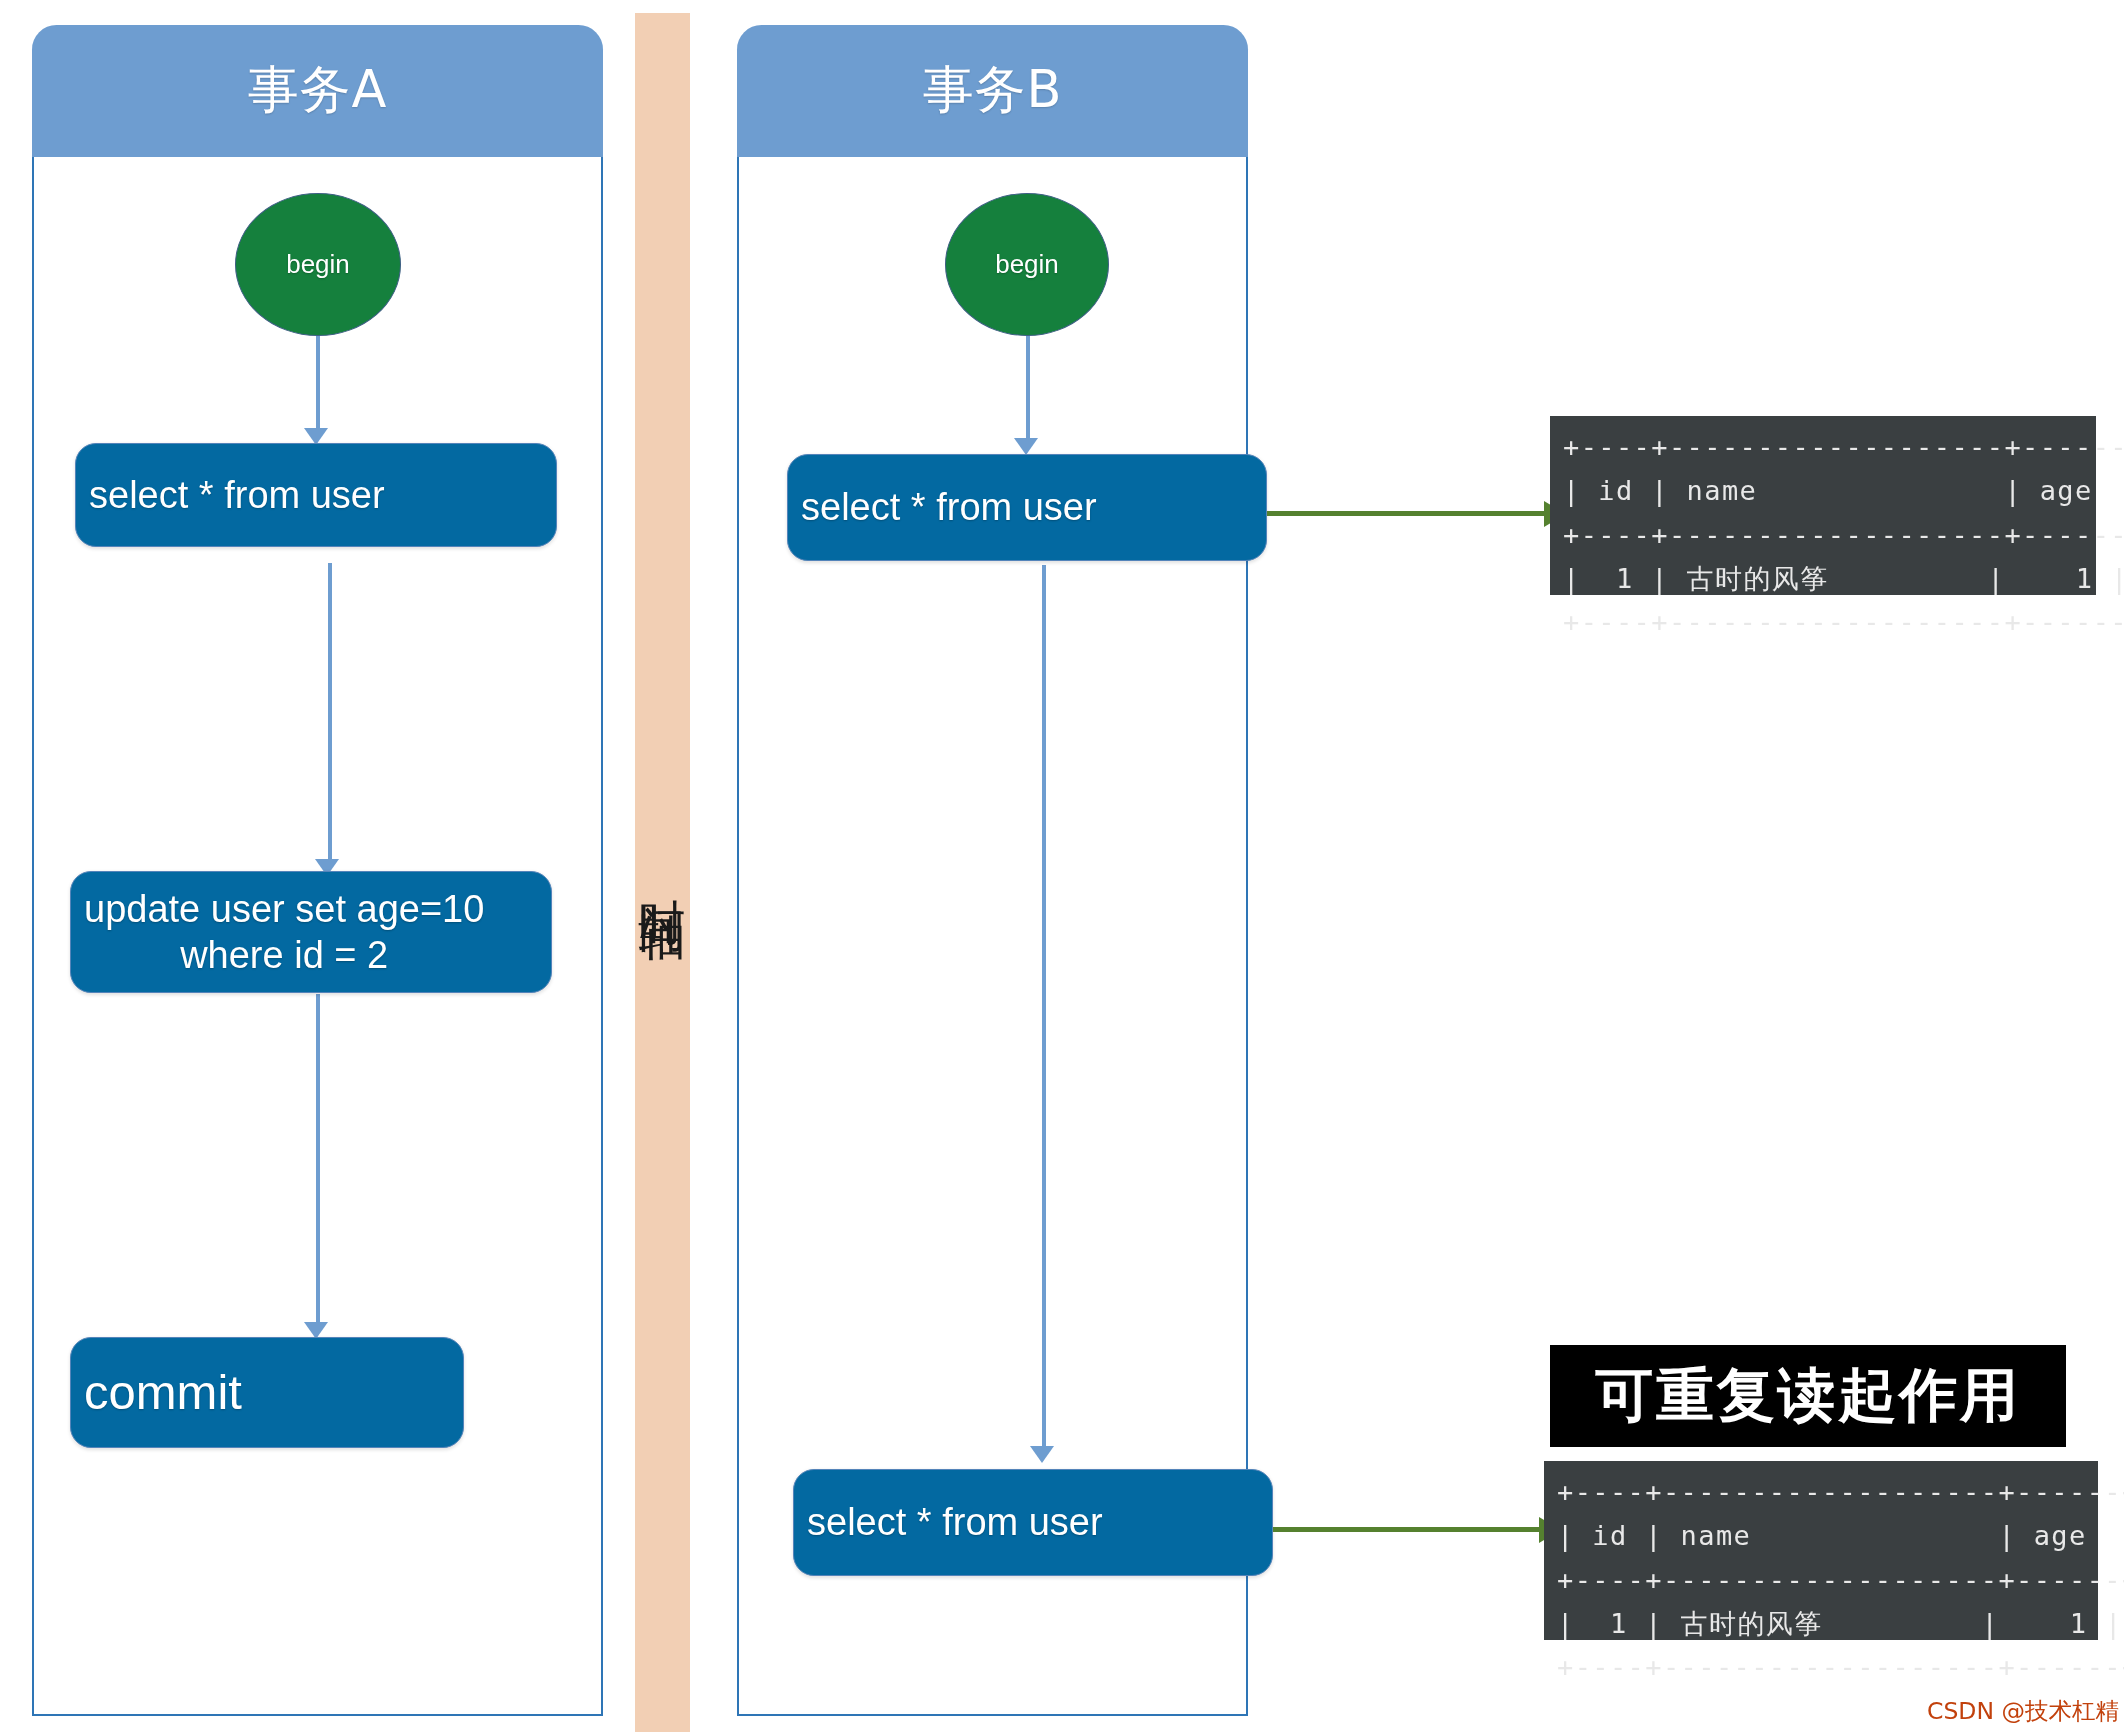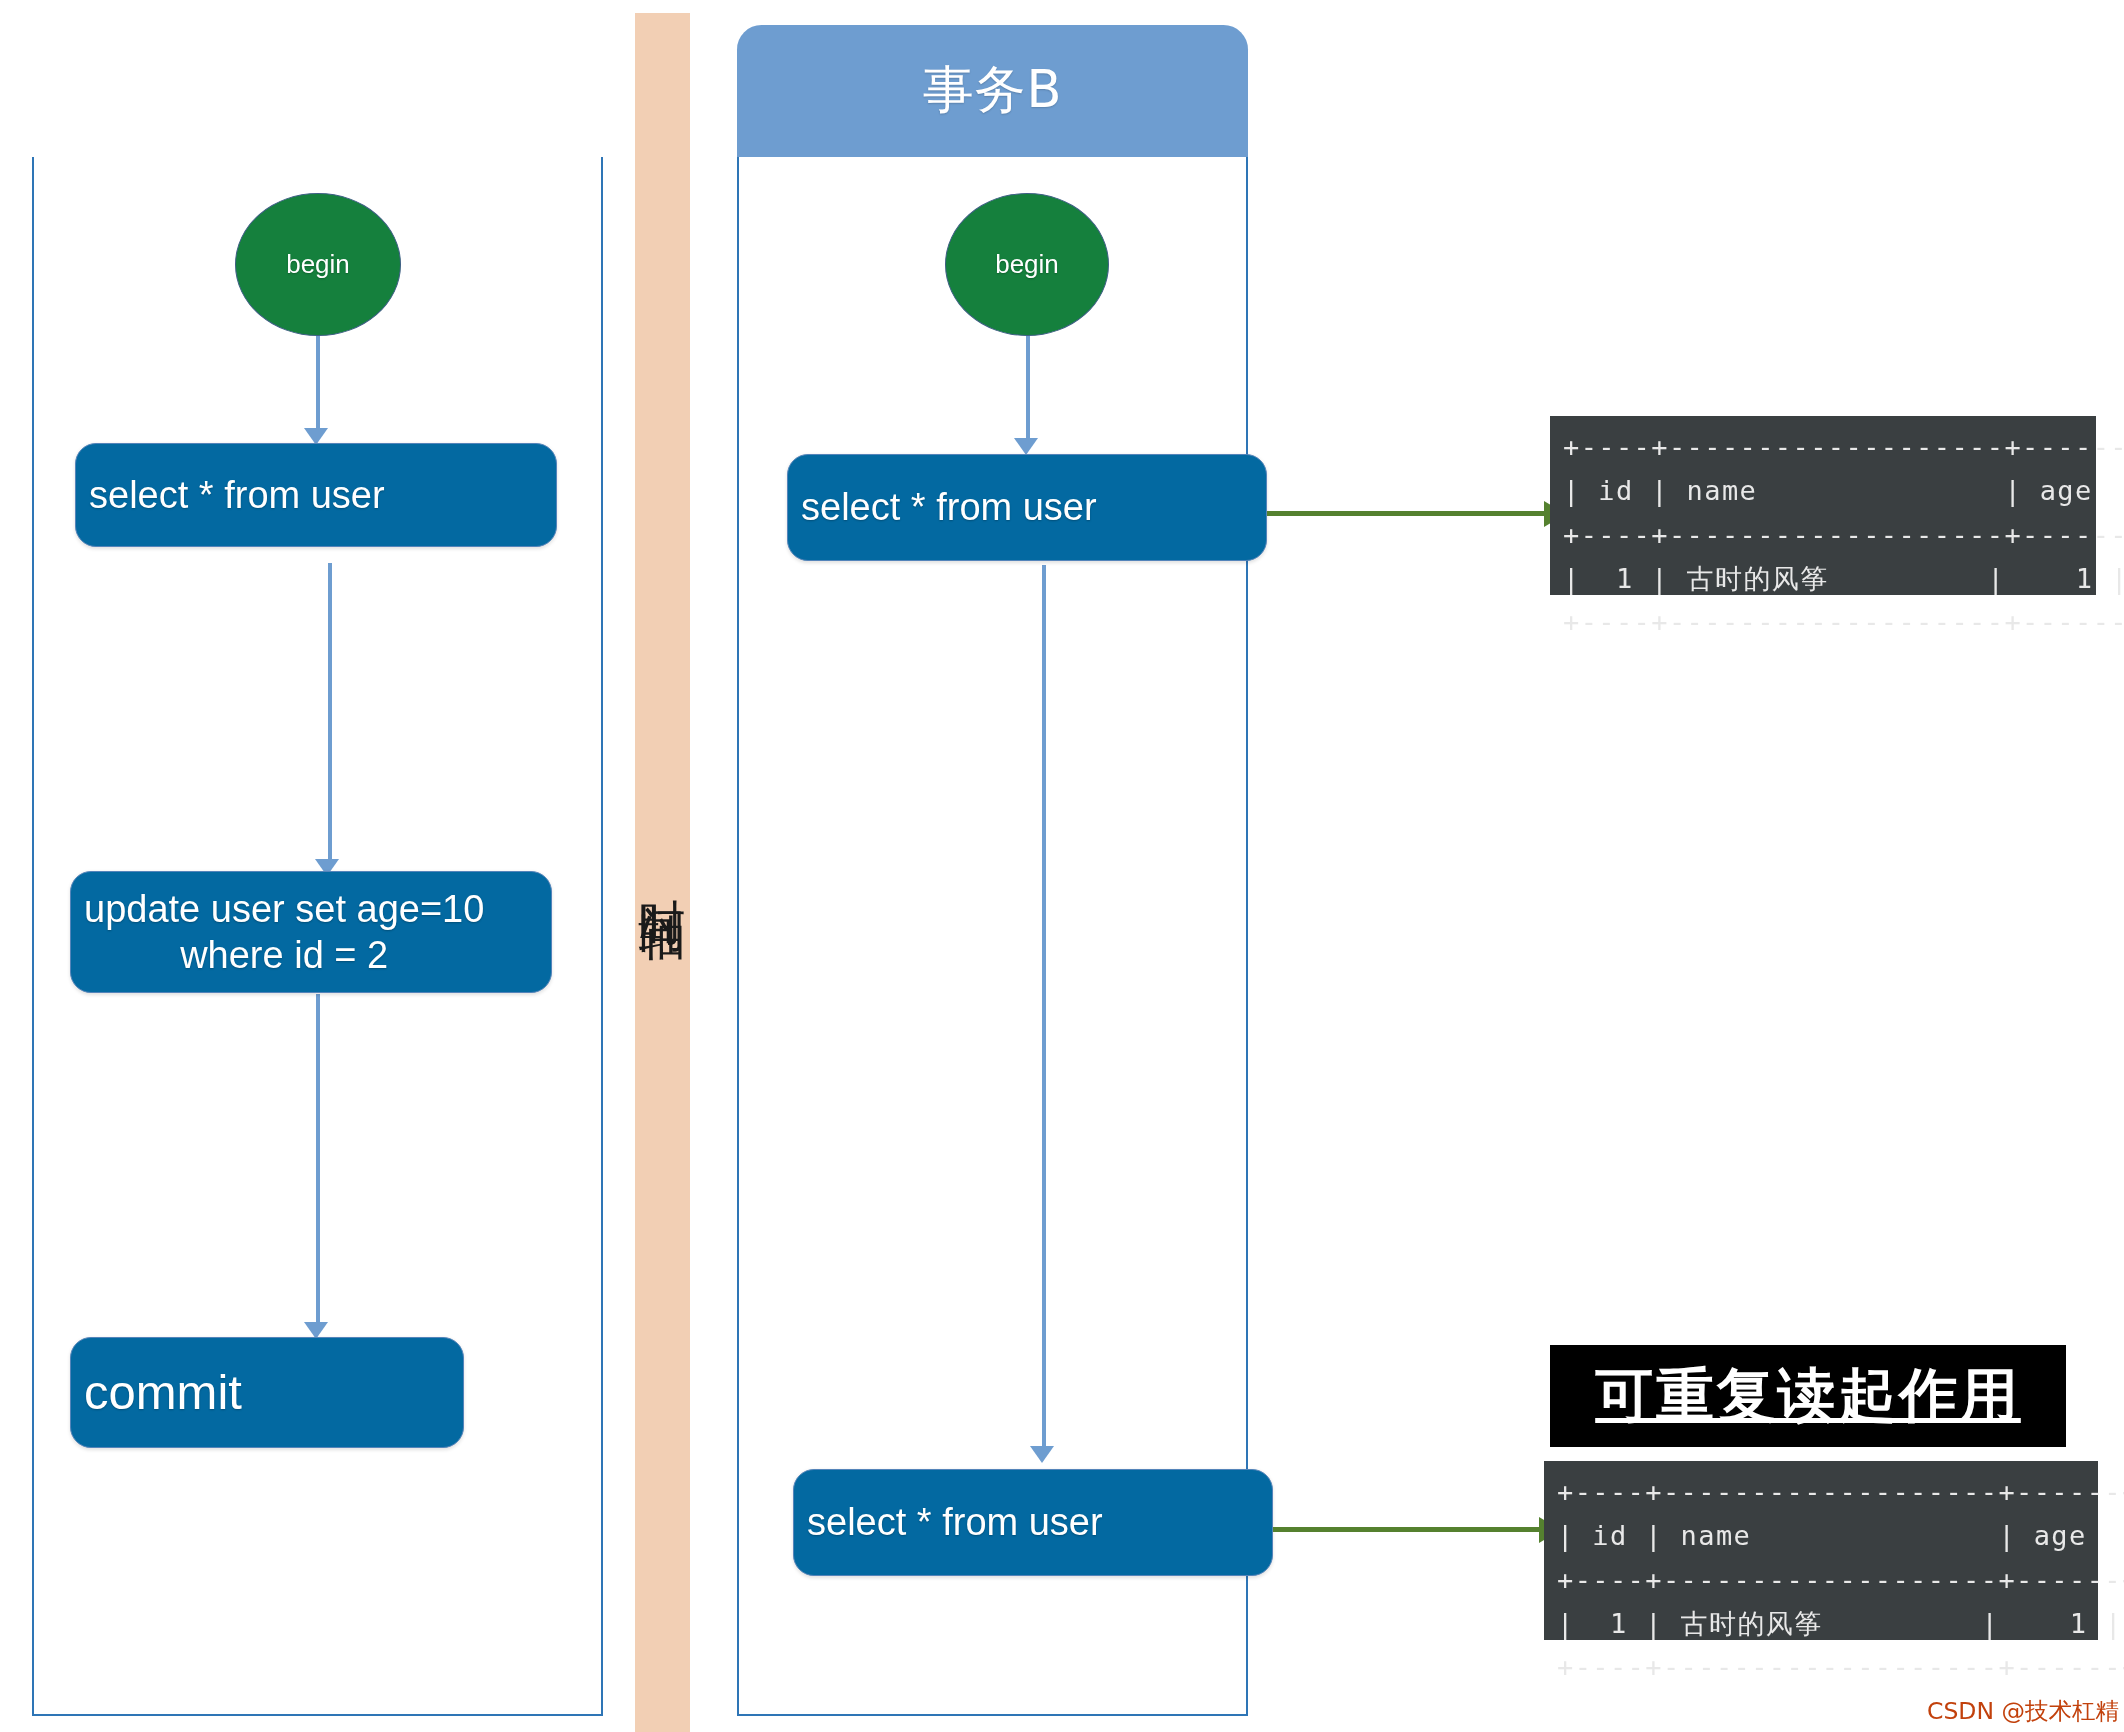"事务A" div.lane-header { html: none -> <div>事务A</div> }
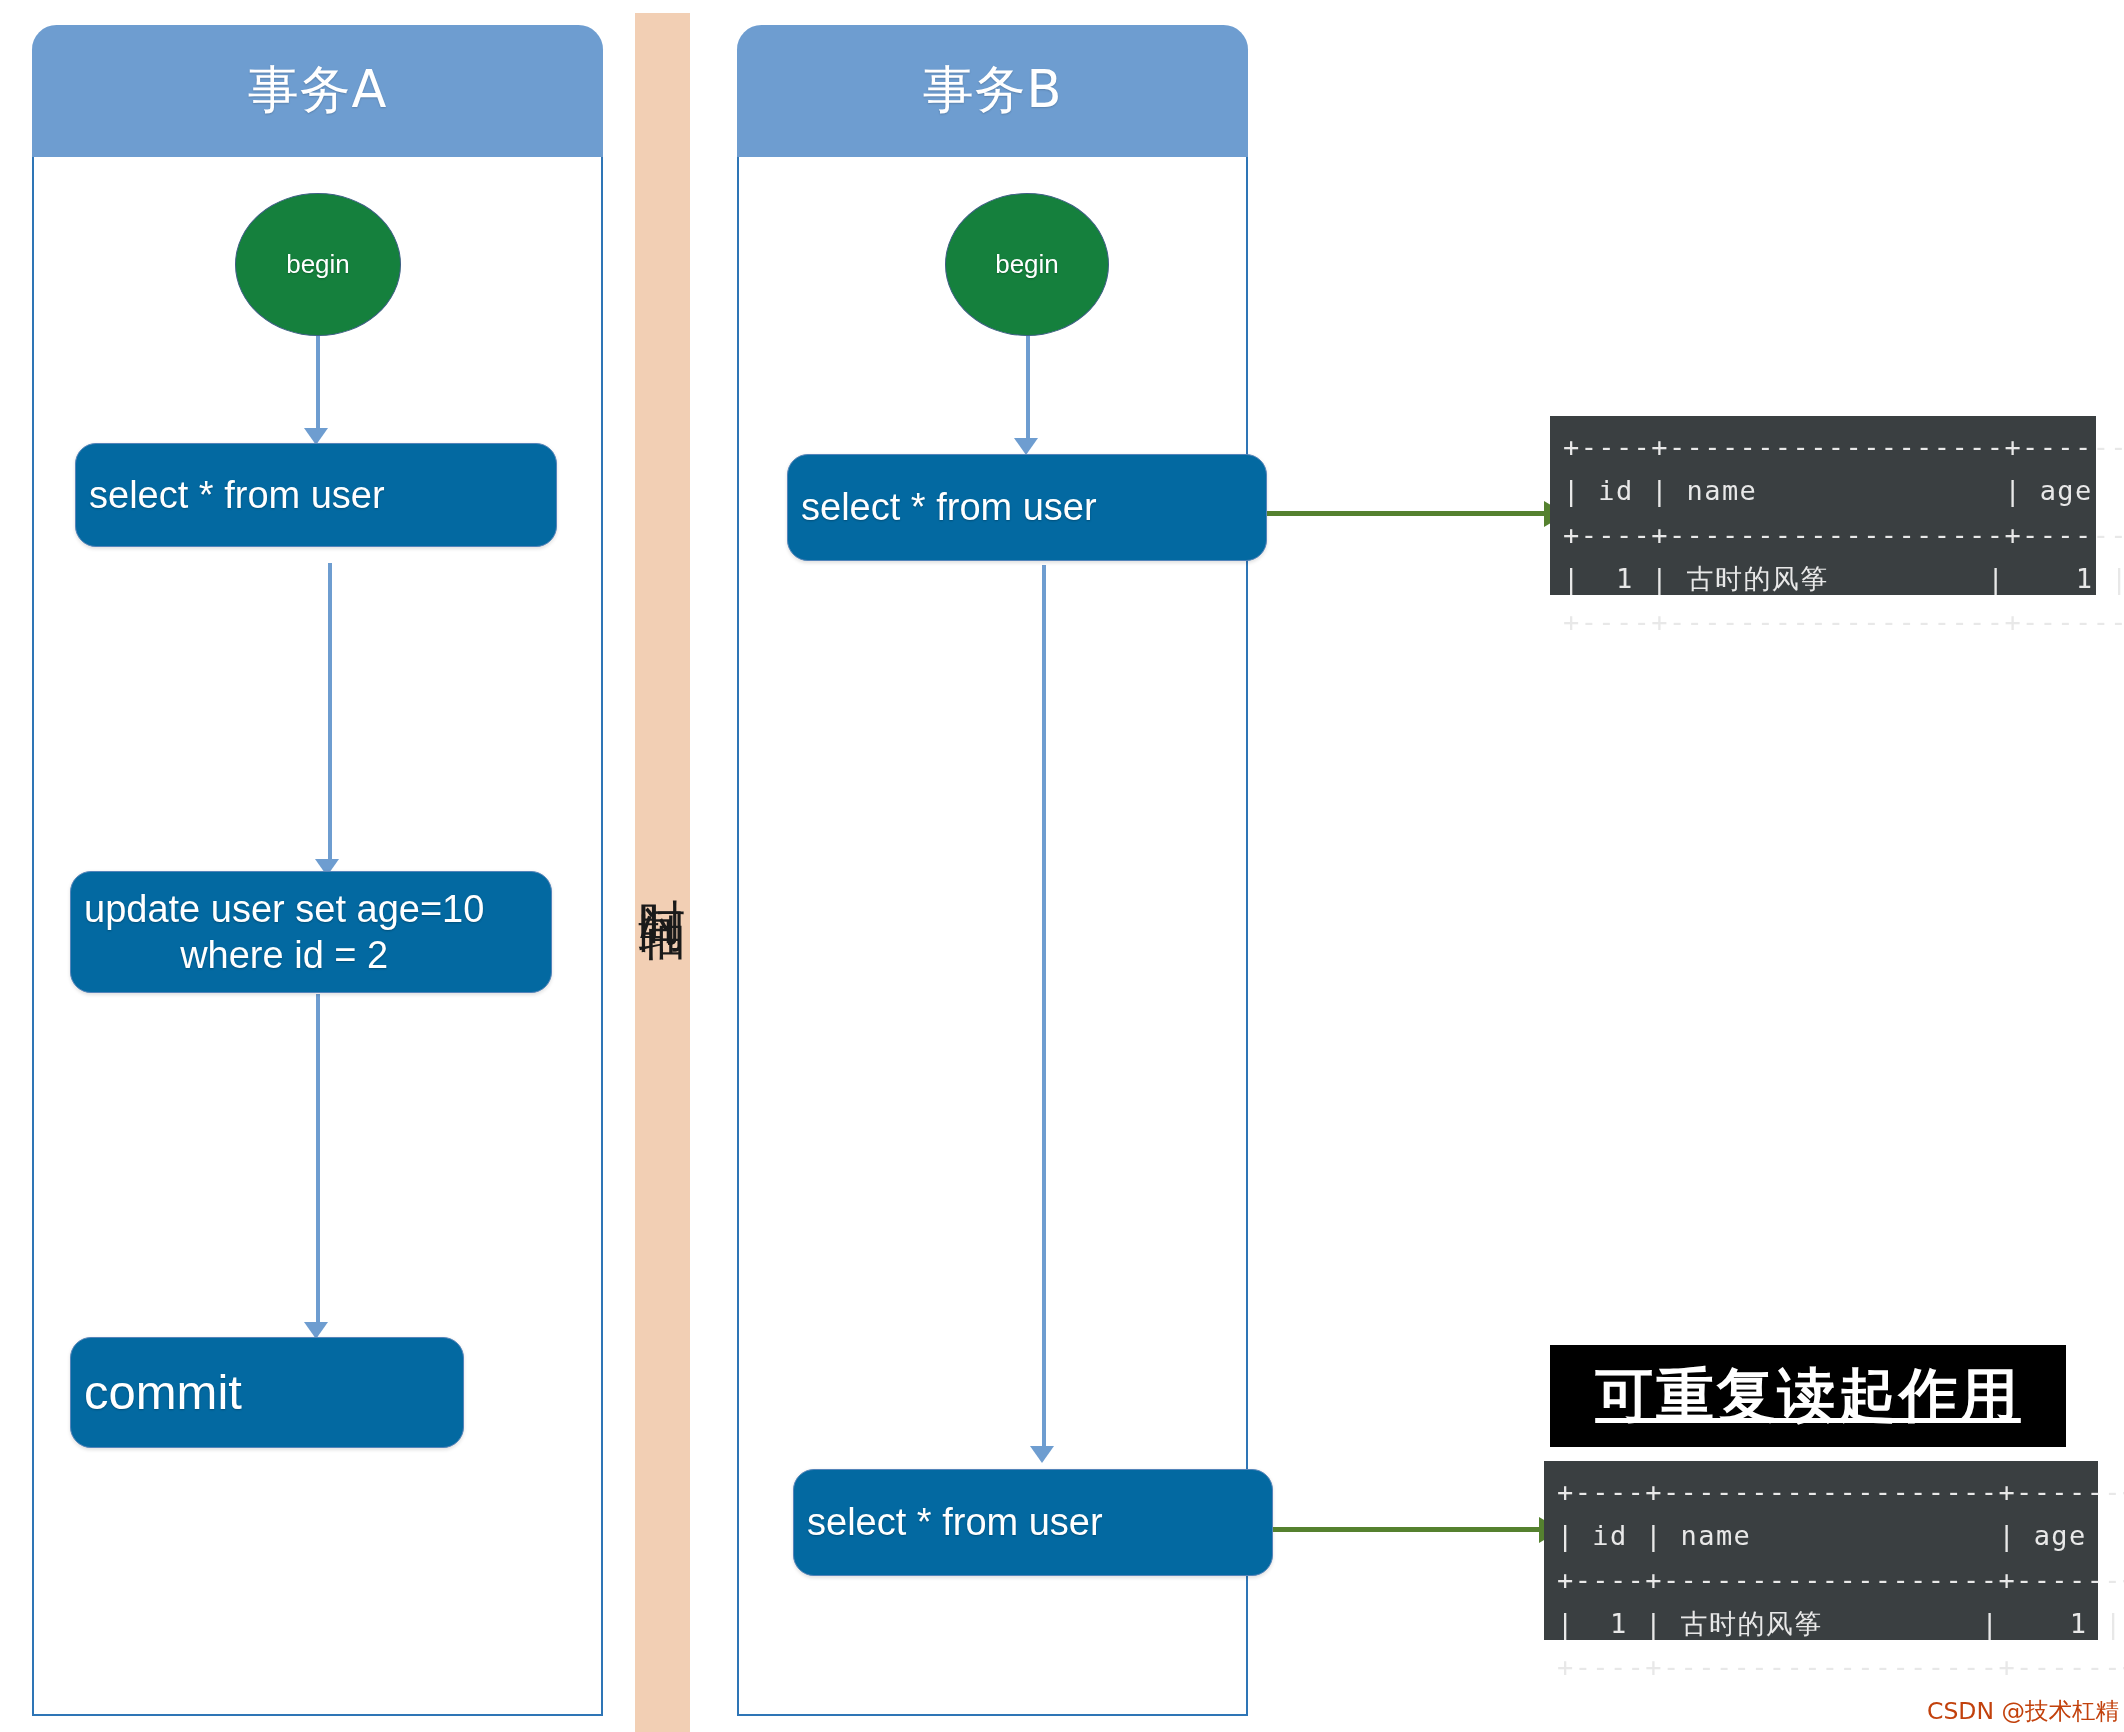"可重复读起作用" div { text-decoration: underline -> none }
